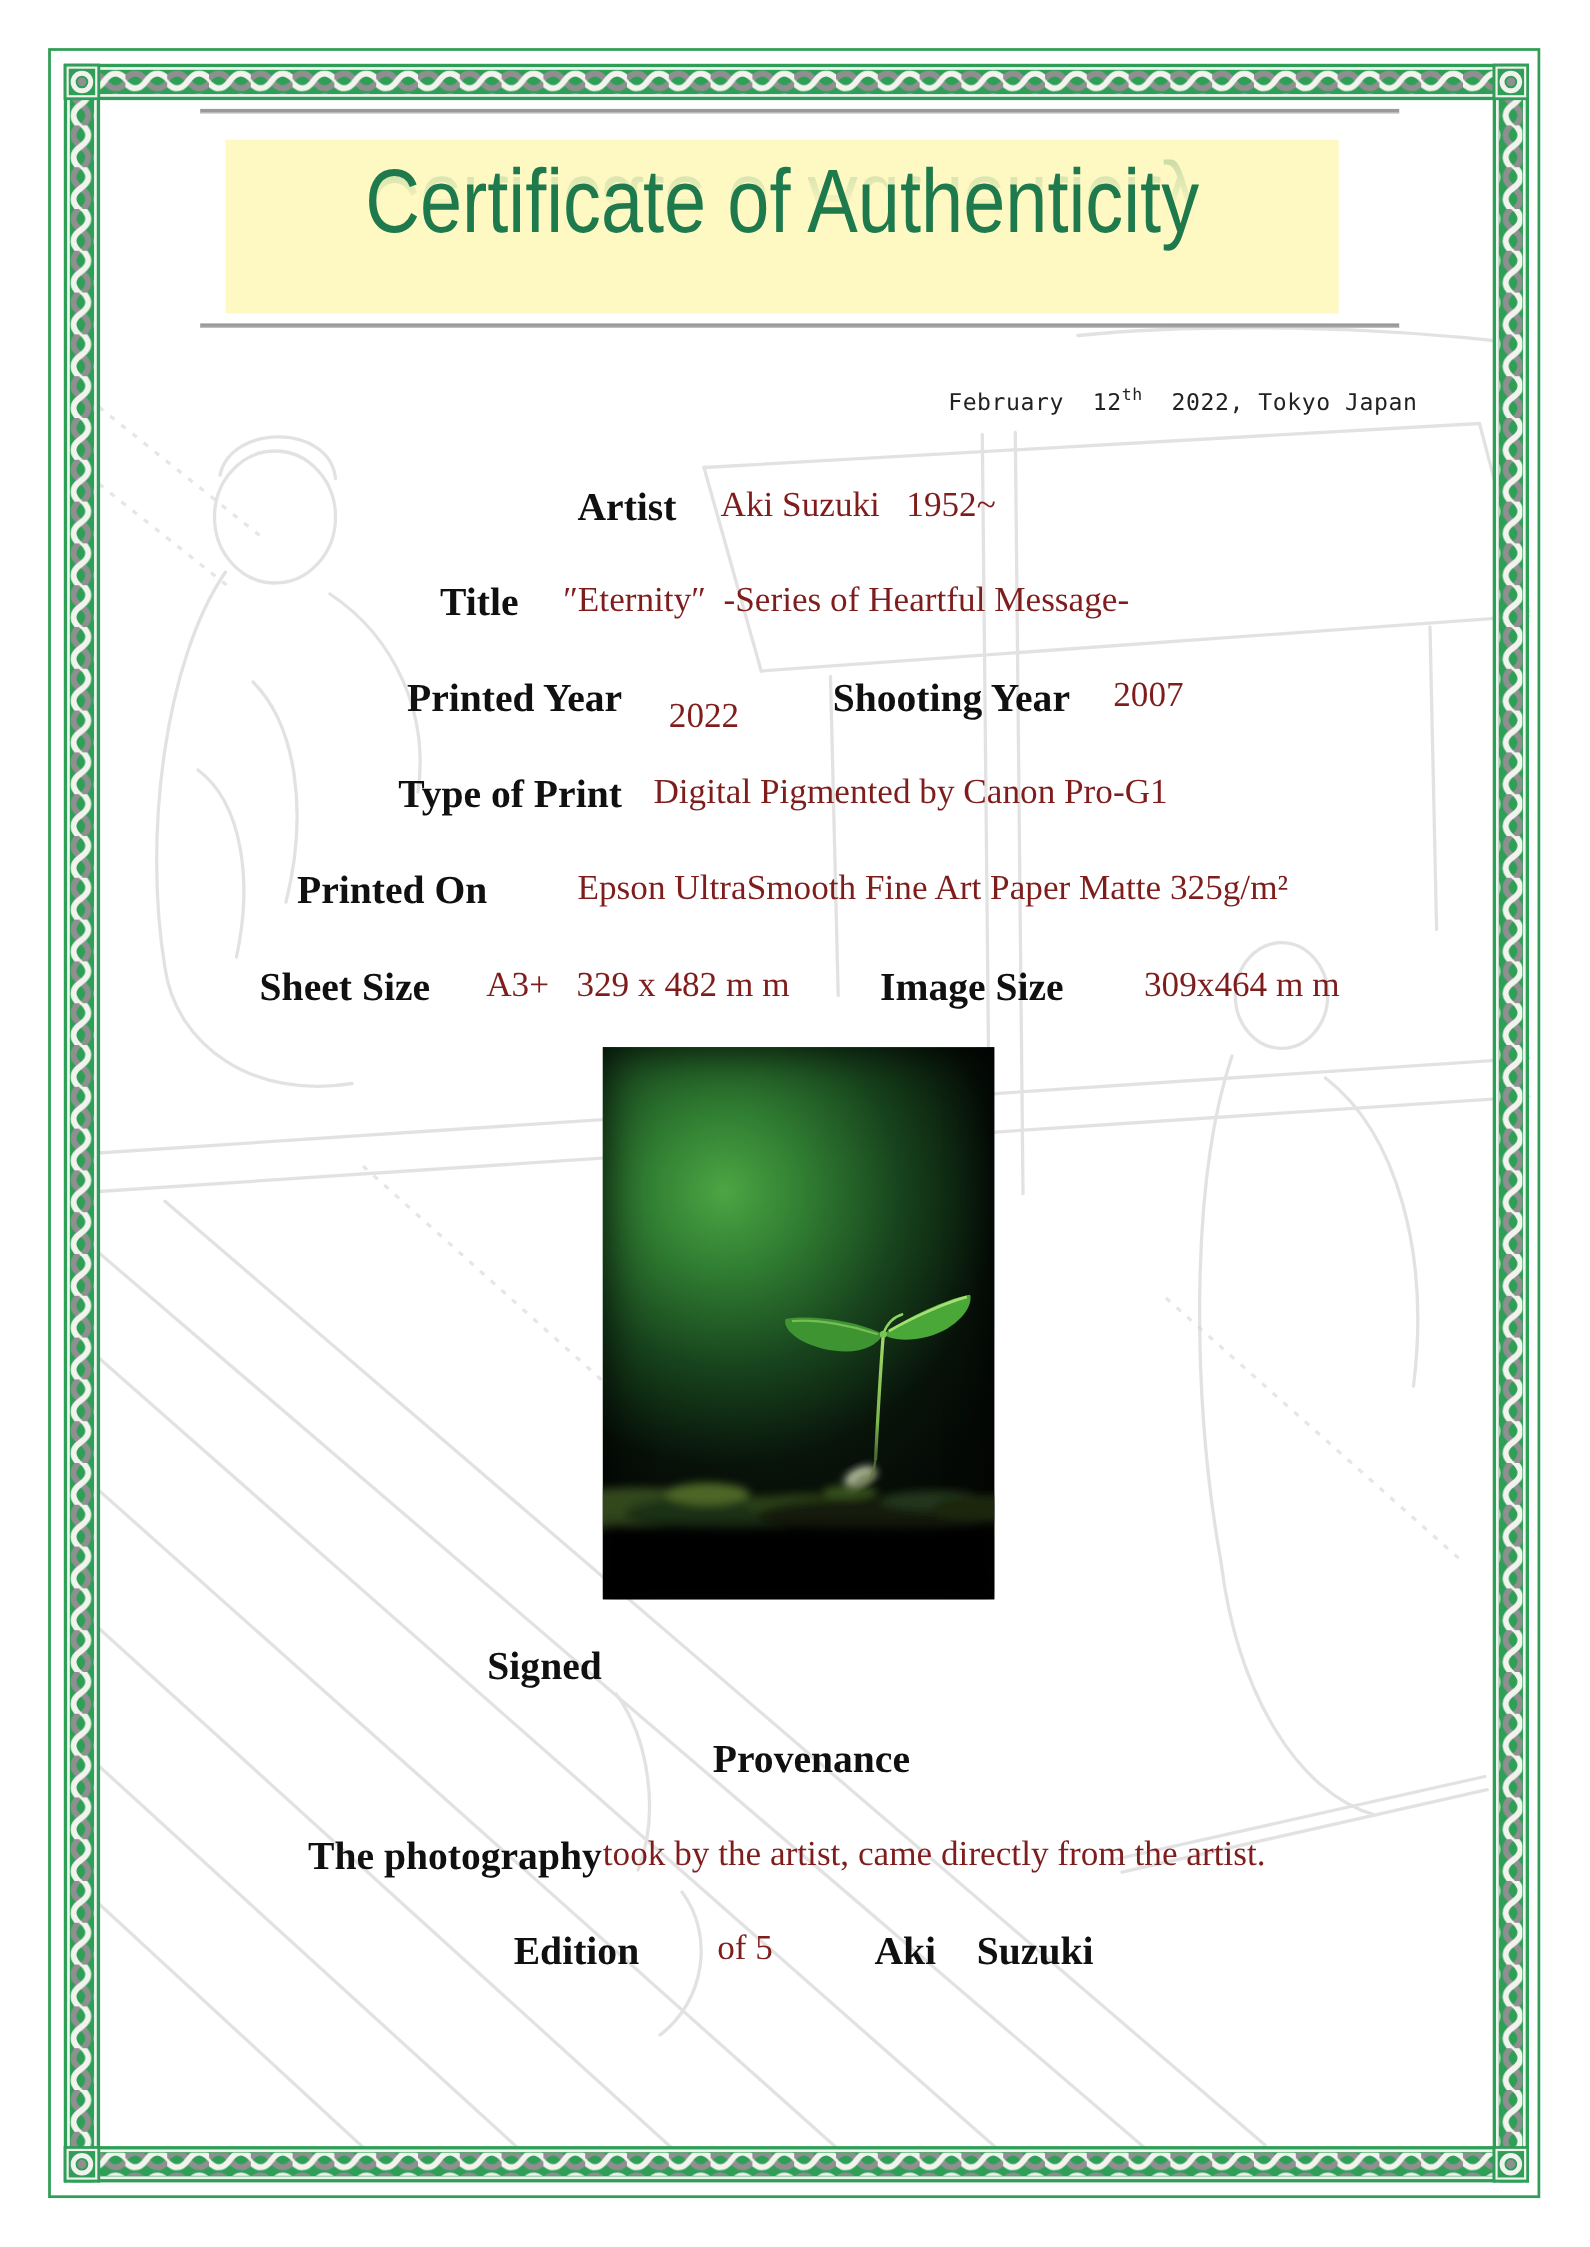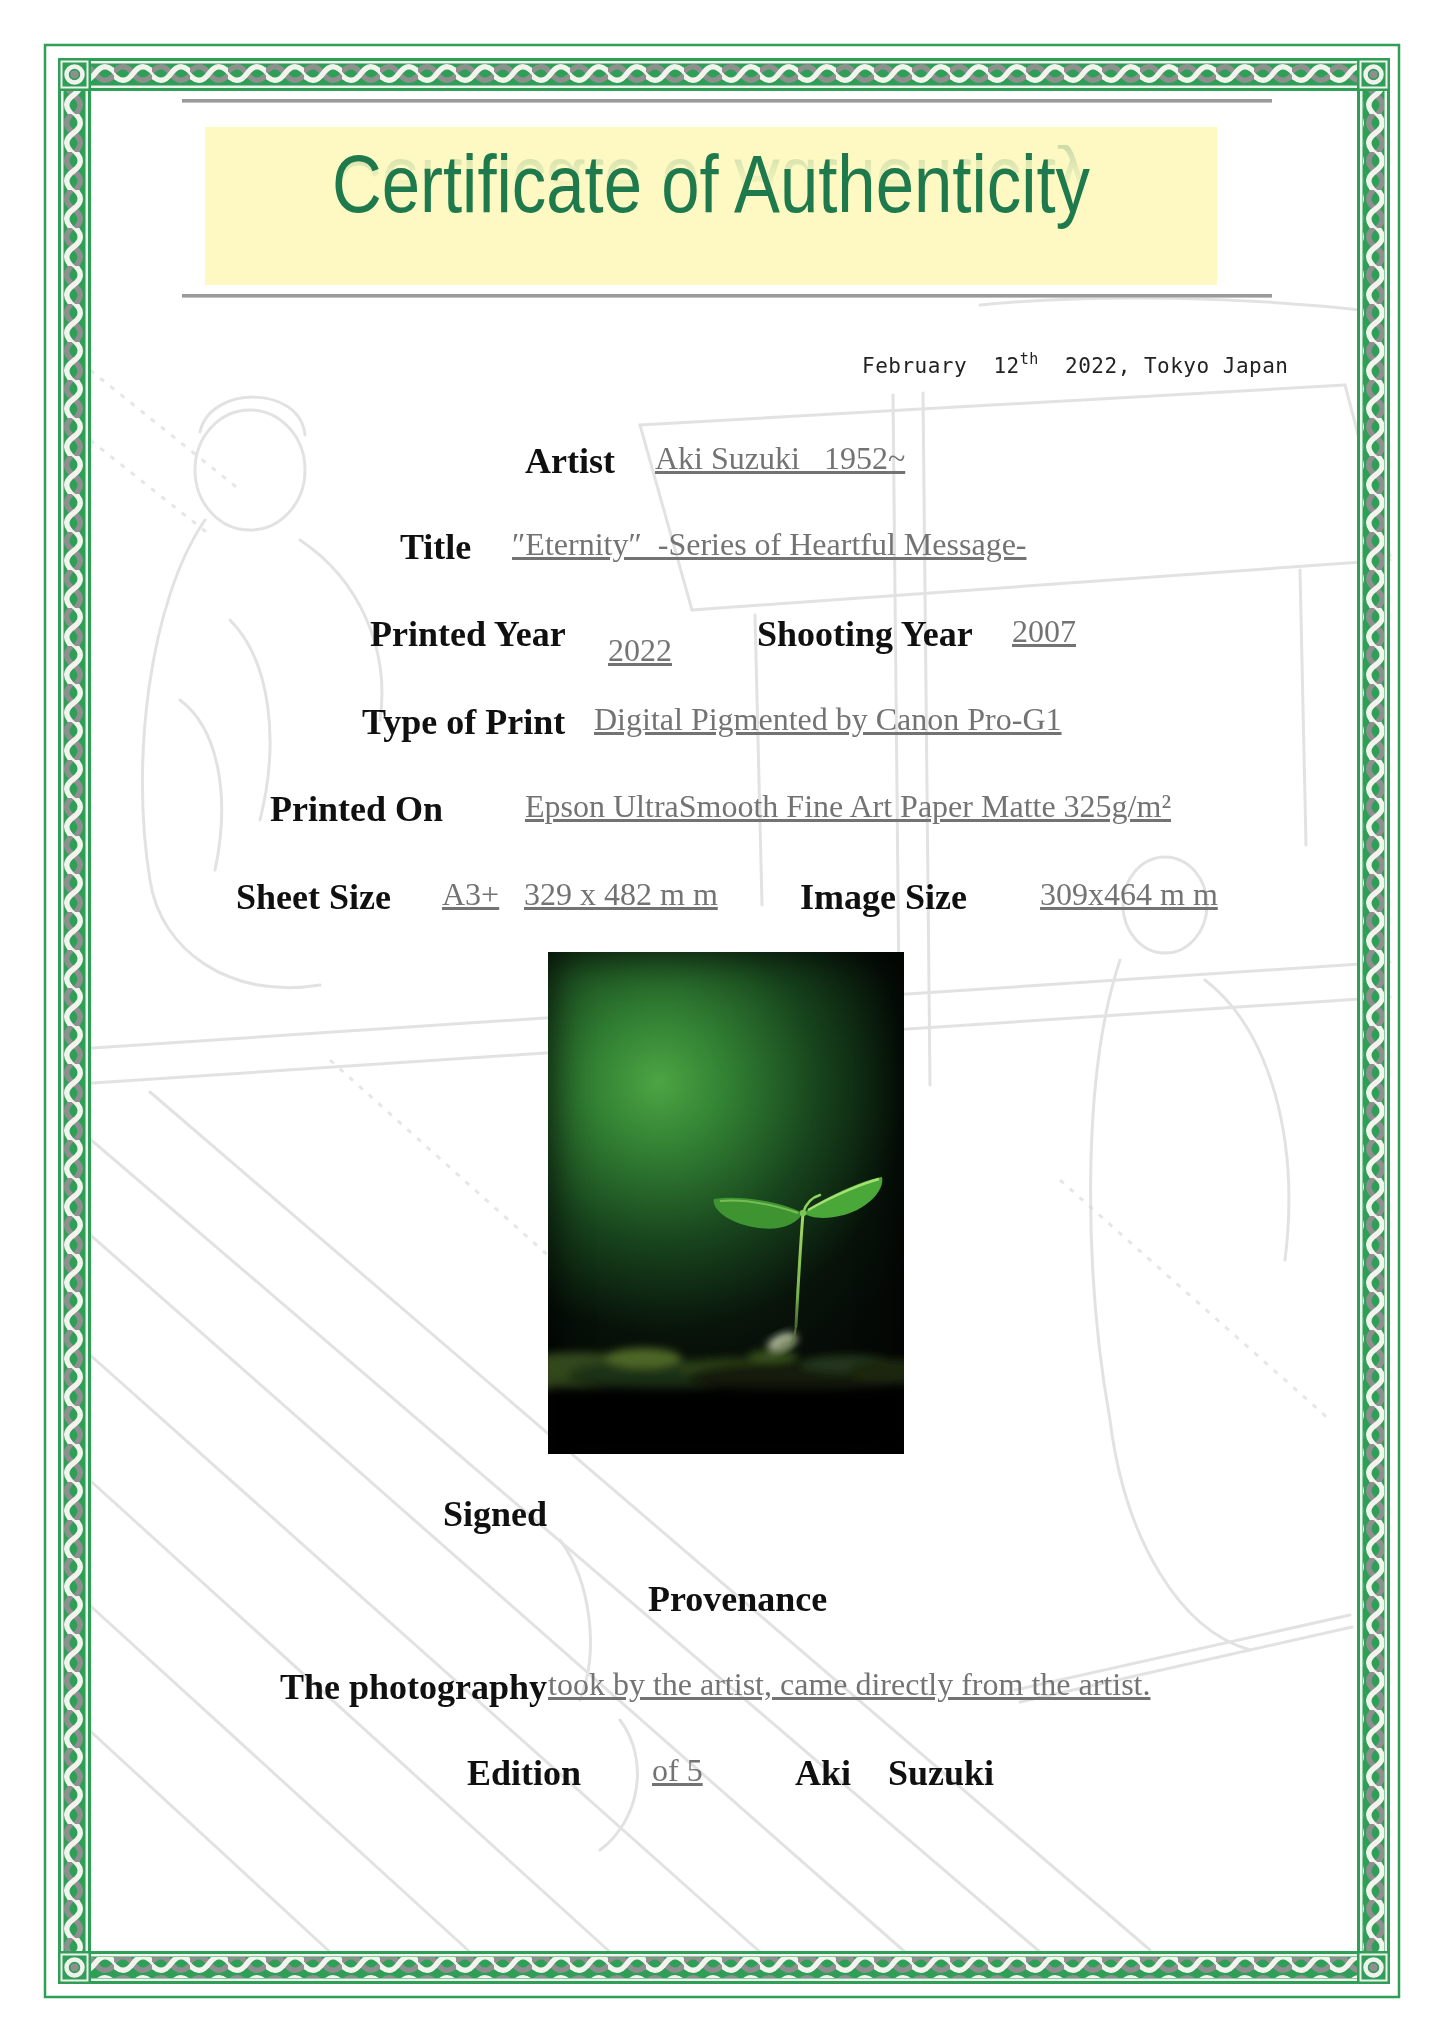"Aki Suzuki 1952~" .val { color: #737373 -> #7f1d1d; text-decoration: underline -> none }
